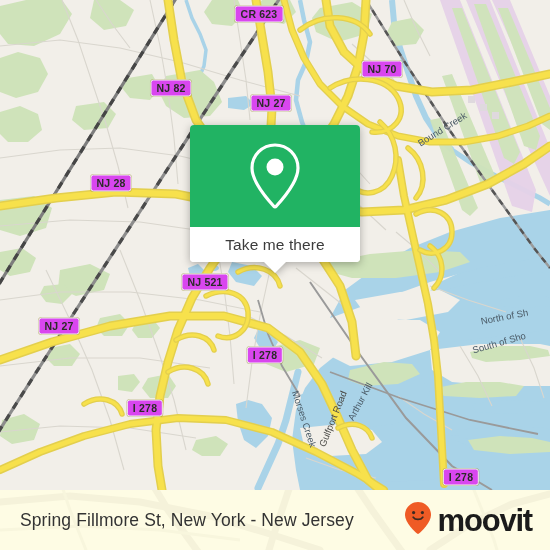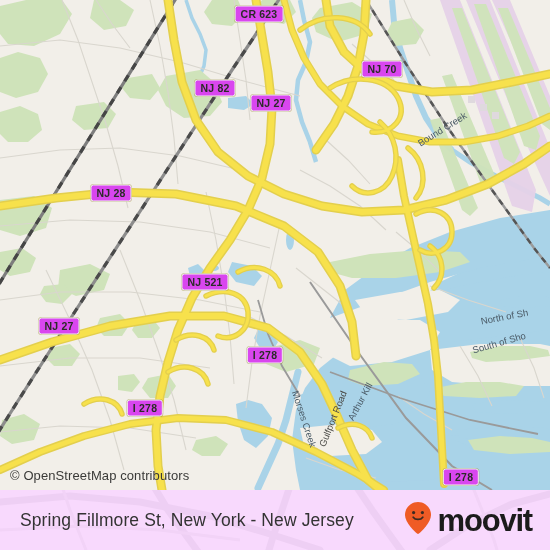"NJ 82" div.shield { margin-left: 44px -> none }
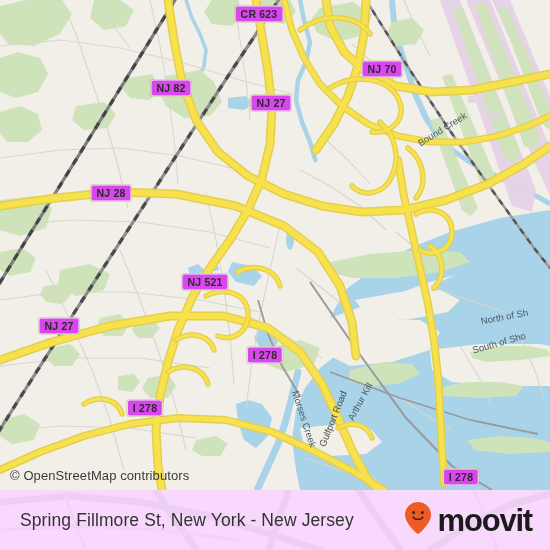"NJ 28" div.shield { top: 193px -> 183px }
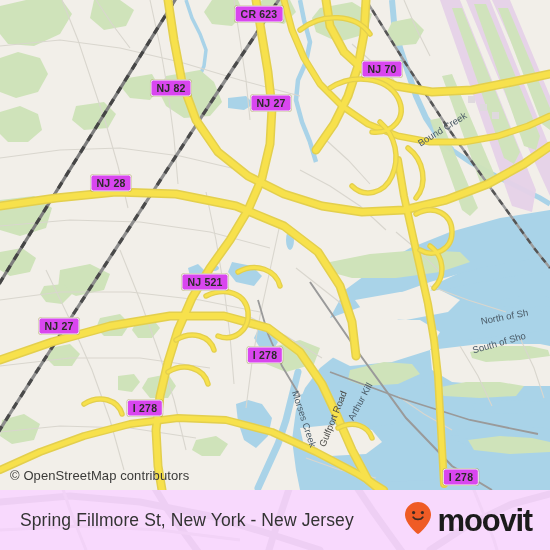"Take me there" div.popup { html: none -> <div> <div> <div> <span> <svg> <path></path> <circle></circle> </svg> </span> </div> <div> <span>Take me there</span> </div> </div> <div></div> </div> }
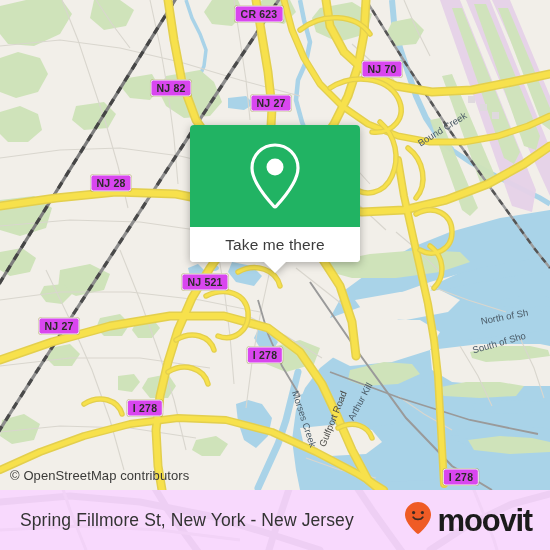"© OpenStreetMap contributors" div.attribution { html: <div>© OpenStreetMap contributors</div> -> none }
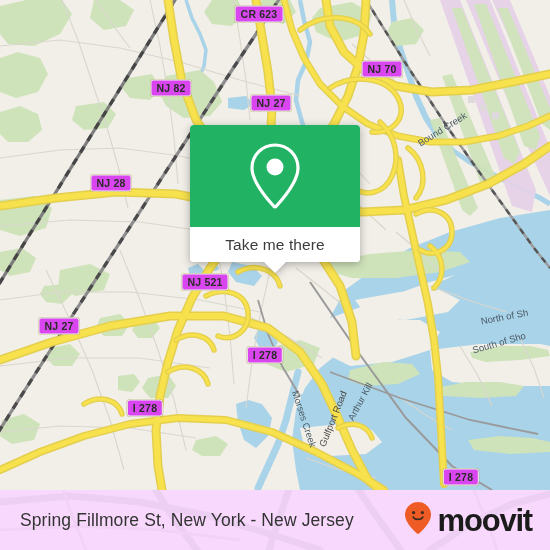"Spring Fillmore St, New York" .footer { background: #f0abfc -> #fef9c3 }
